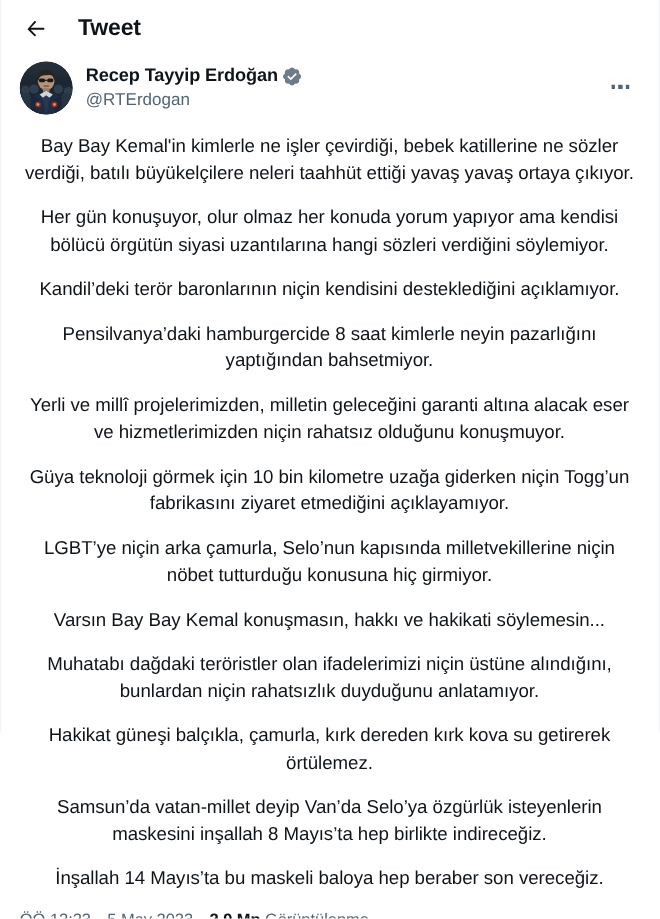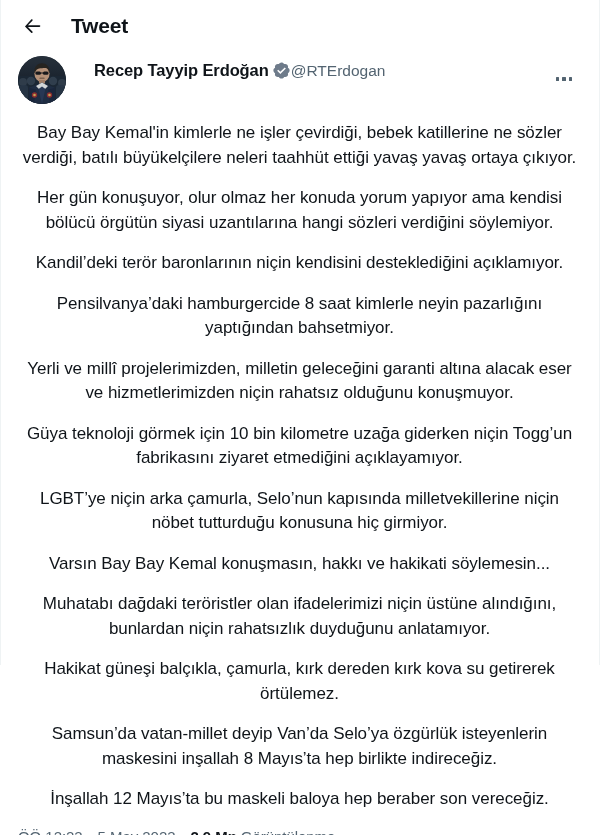"Recep Tayyip Erdoğan" .author-meta { flex-direction: row -> column; margin-left: 28px -> 12px }
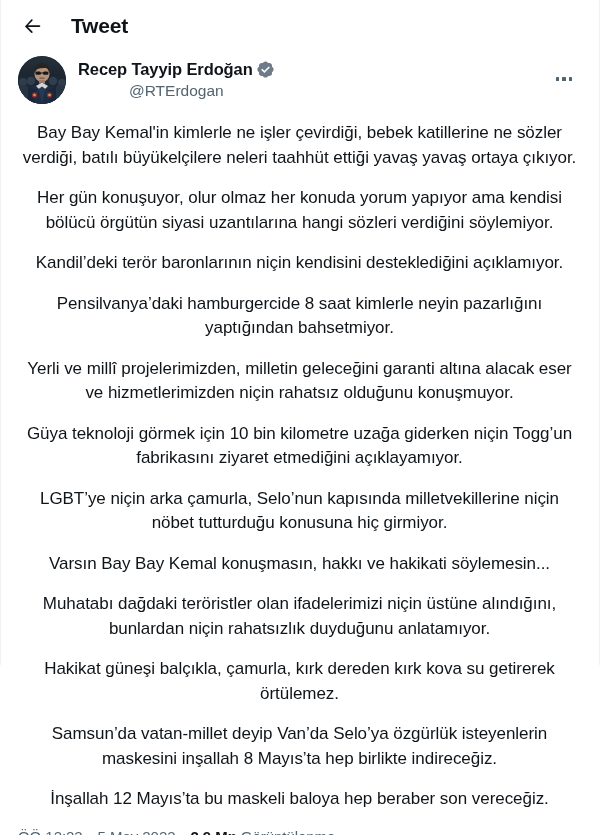"@RTErdogan" .author-handle { text-align: center -> none }
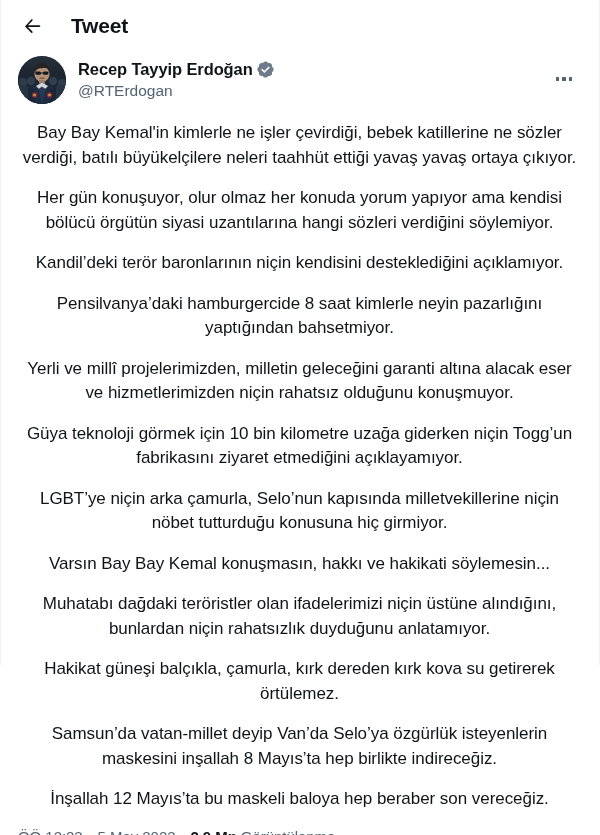"İnşallah 12 Mayıs’ta bu maskeli" p.tweet-para { text: 12 -> 14 }
